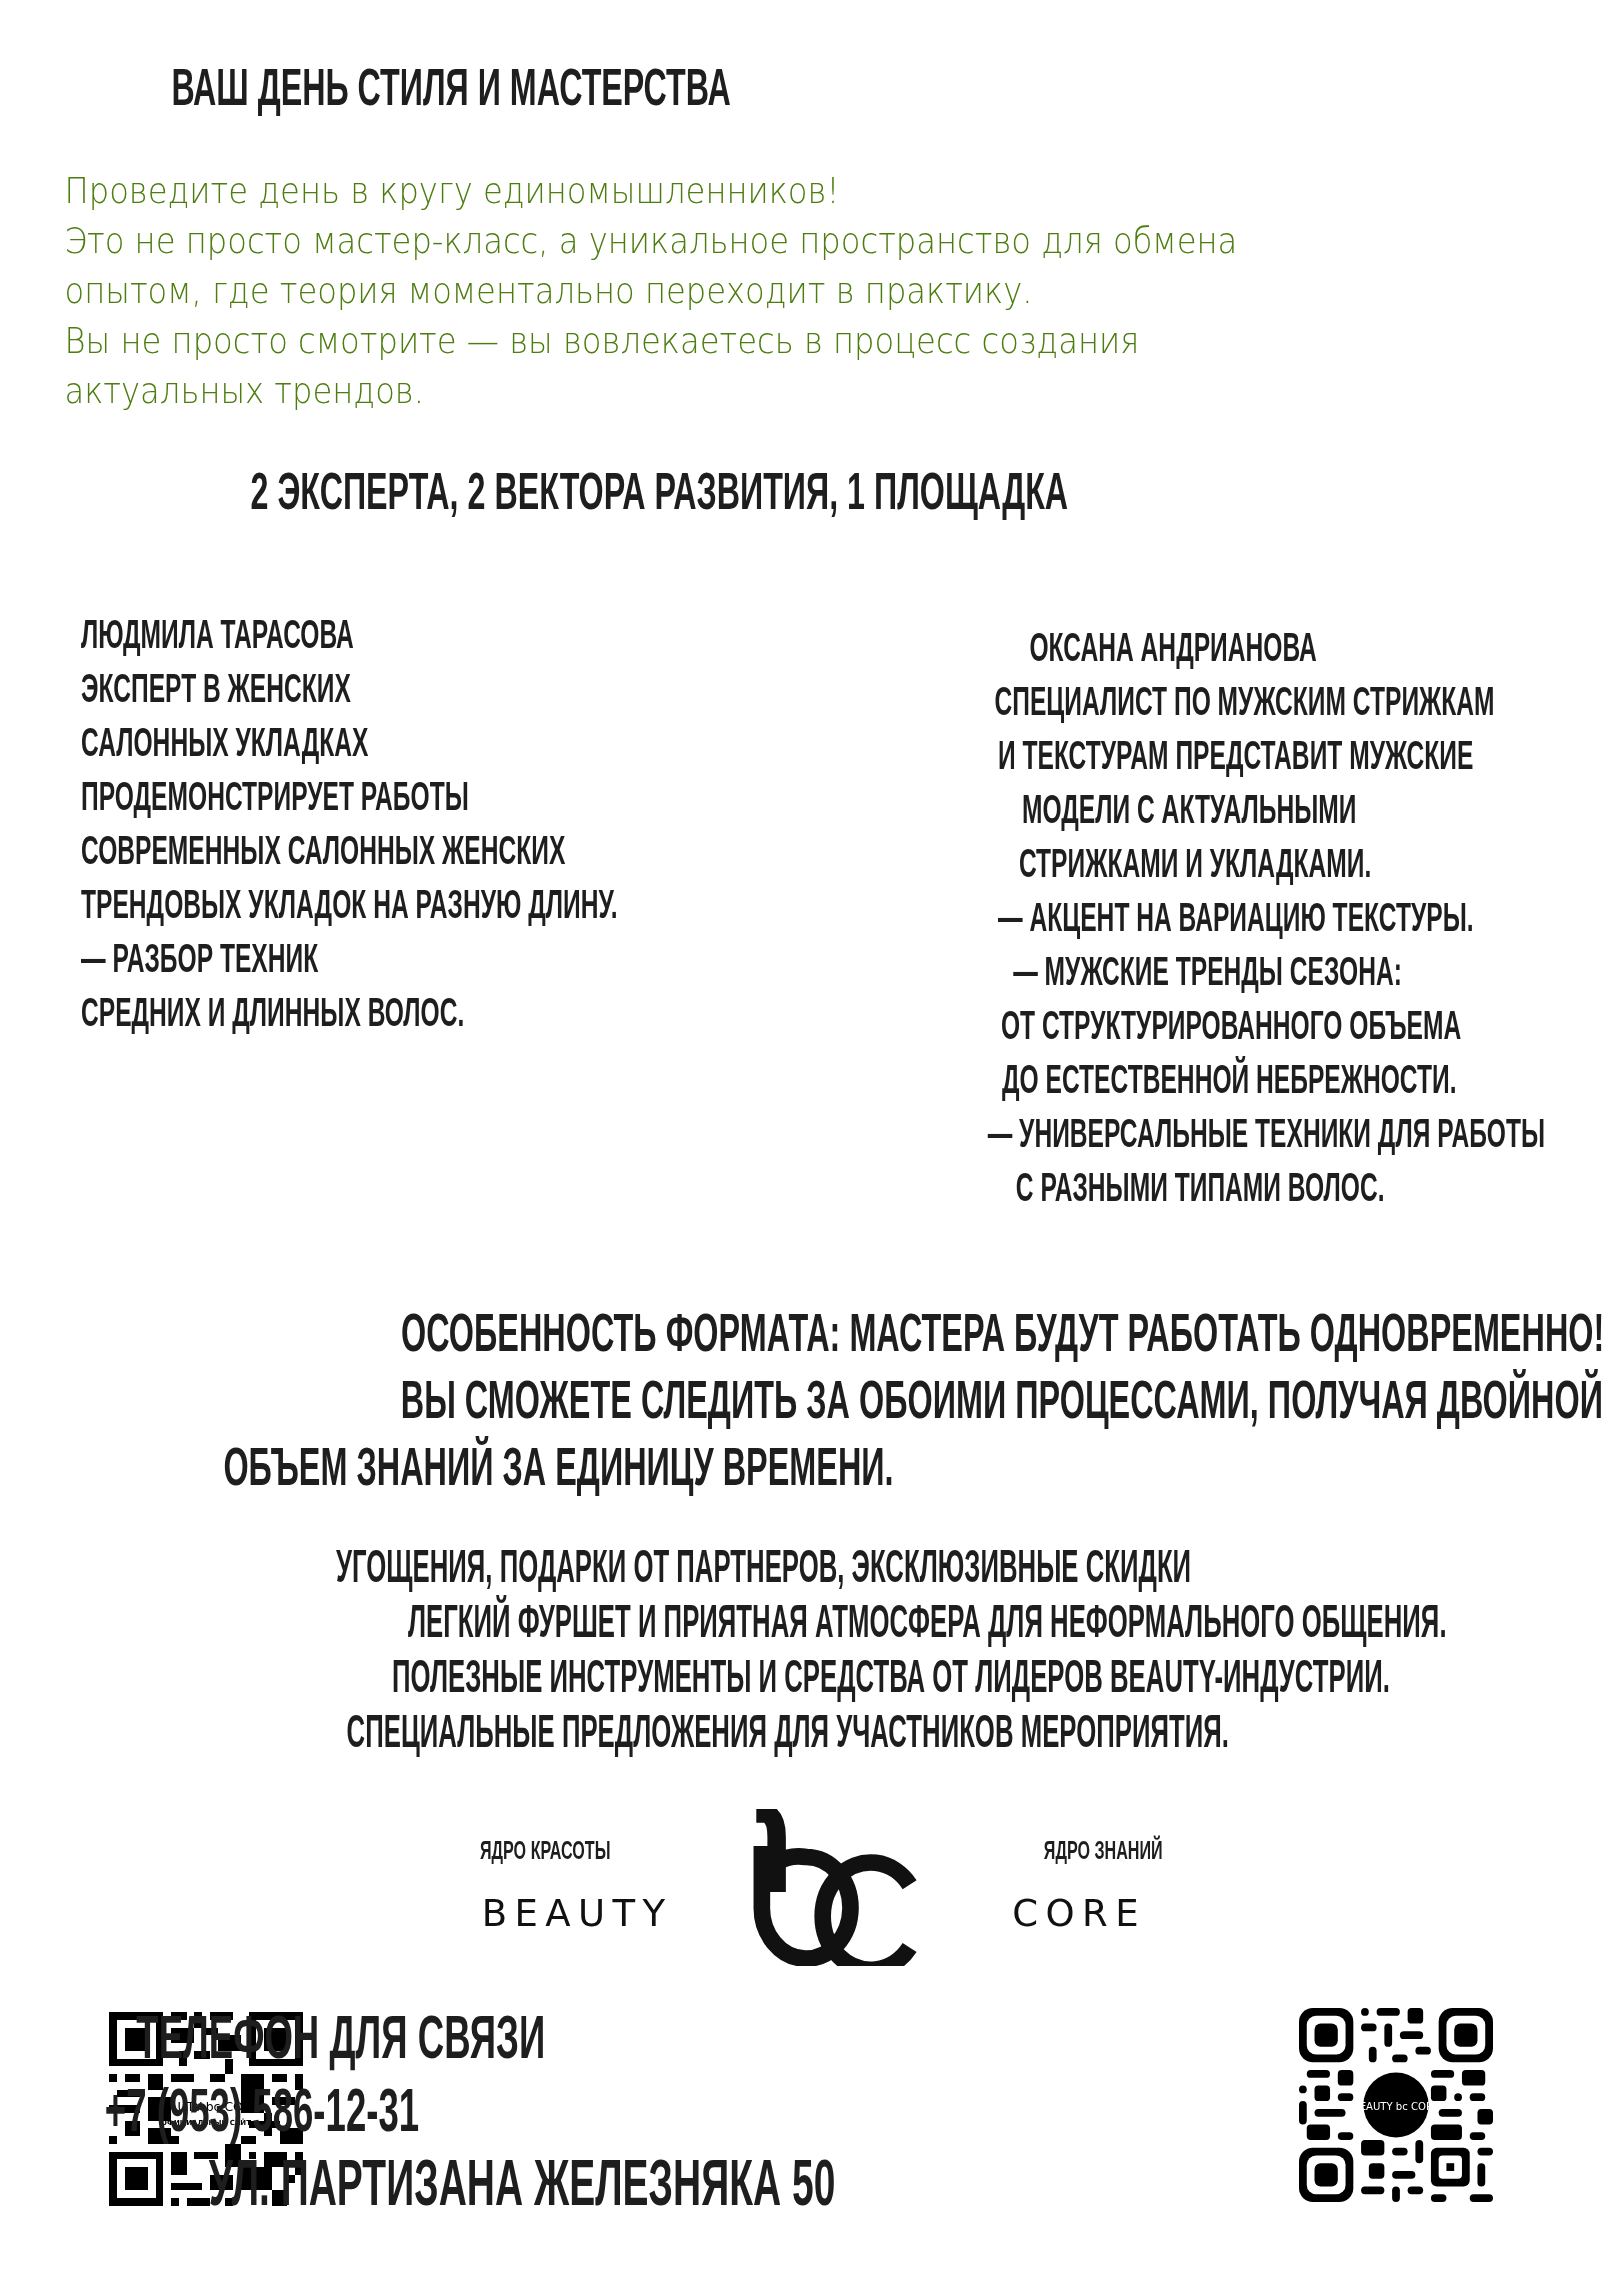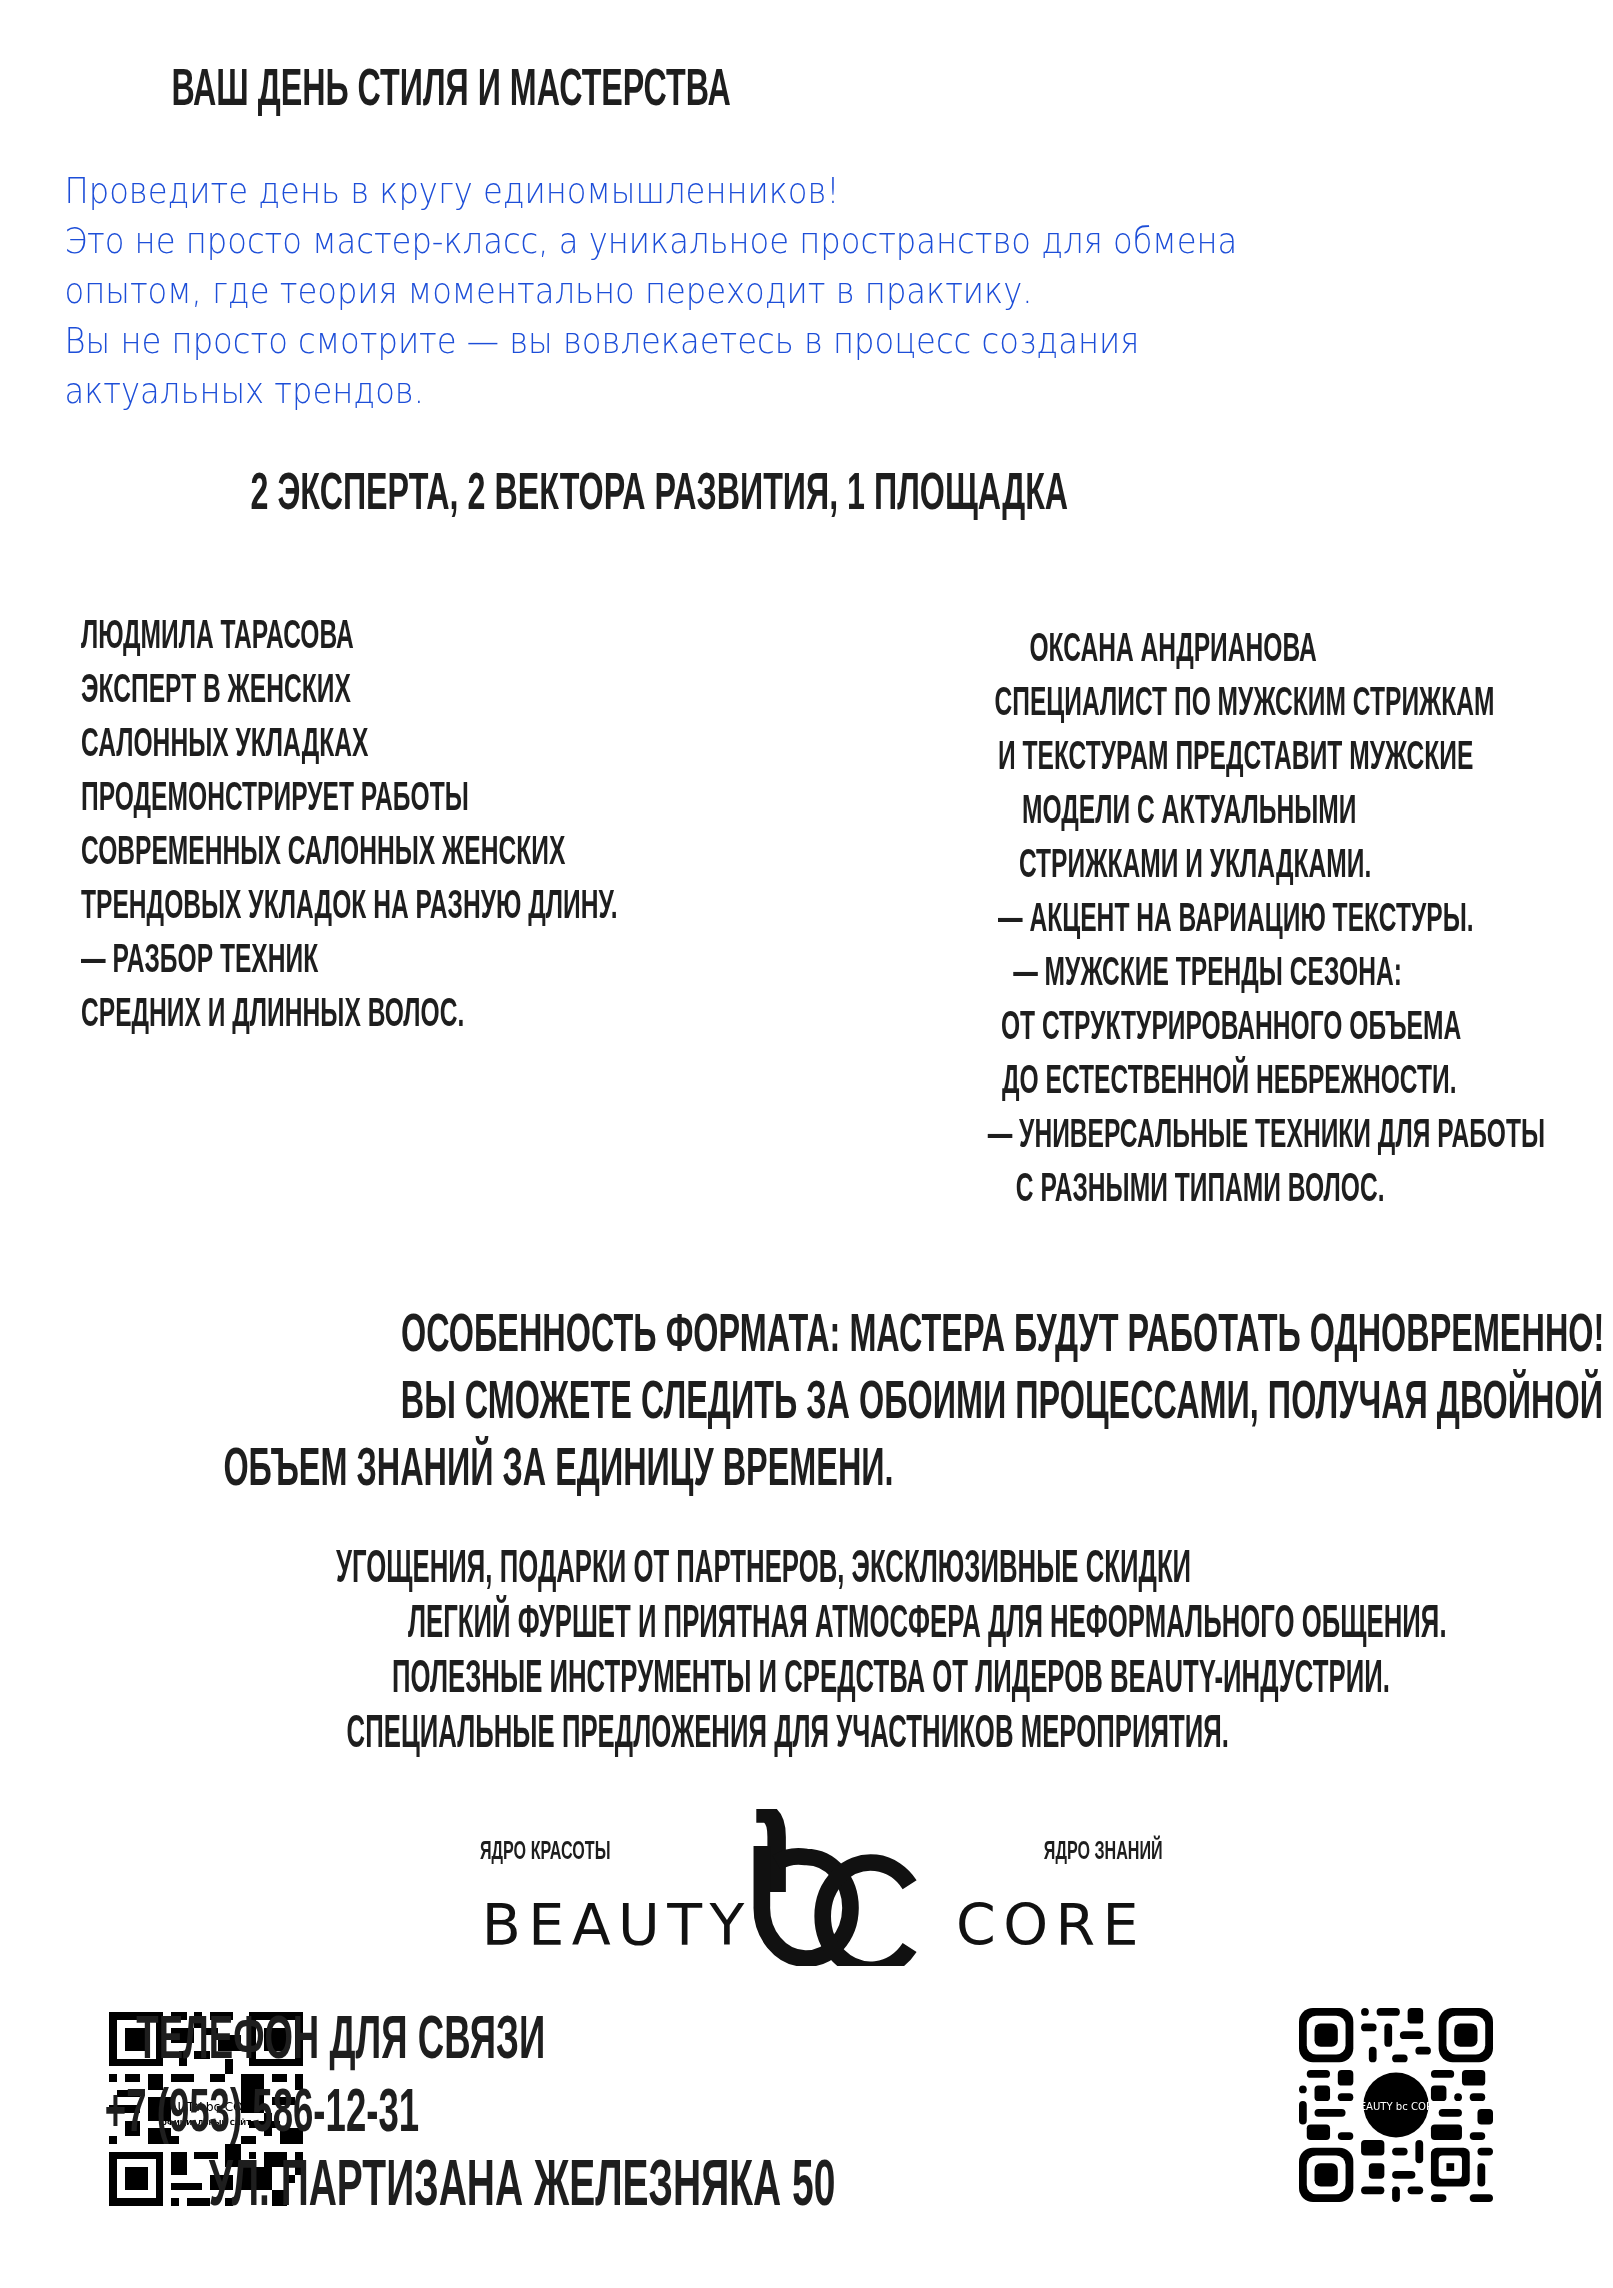"Проведите день в кругу единомышленников!" #intro { color: #1d4ed8 -> #4d7c0f }
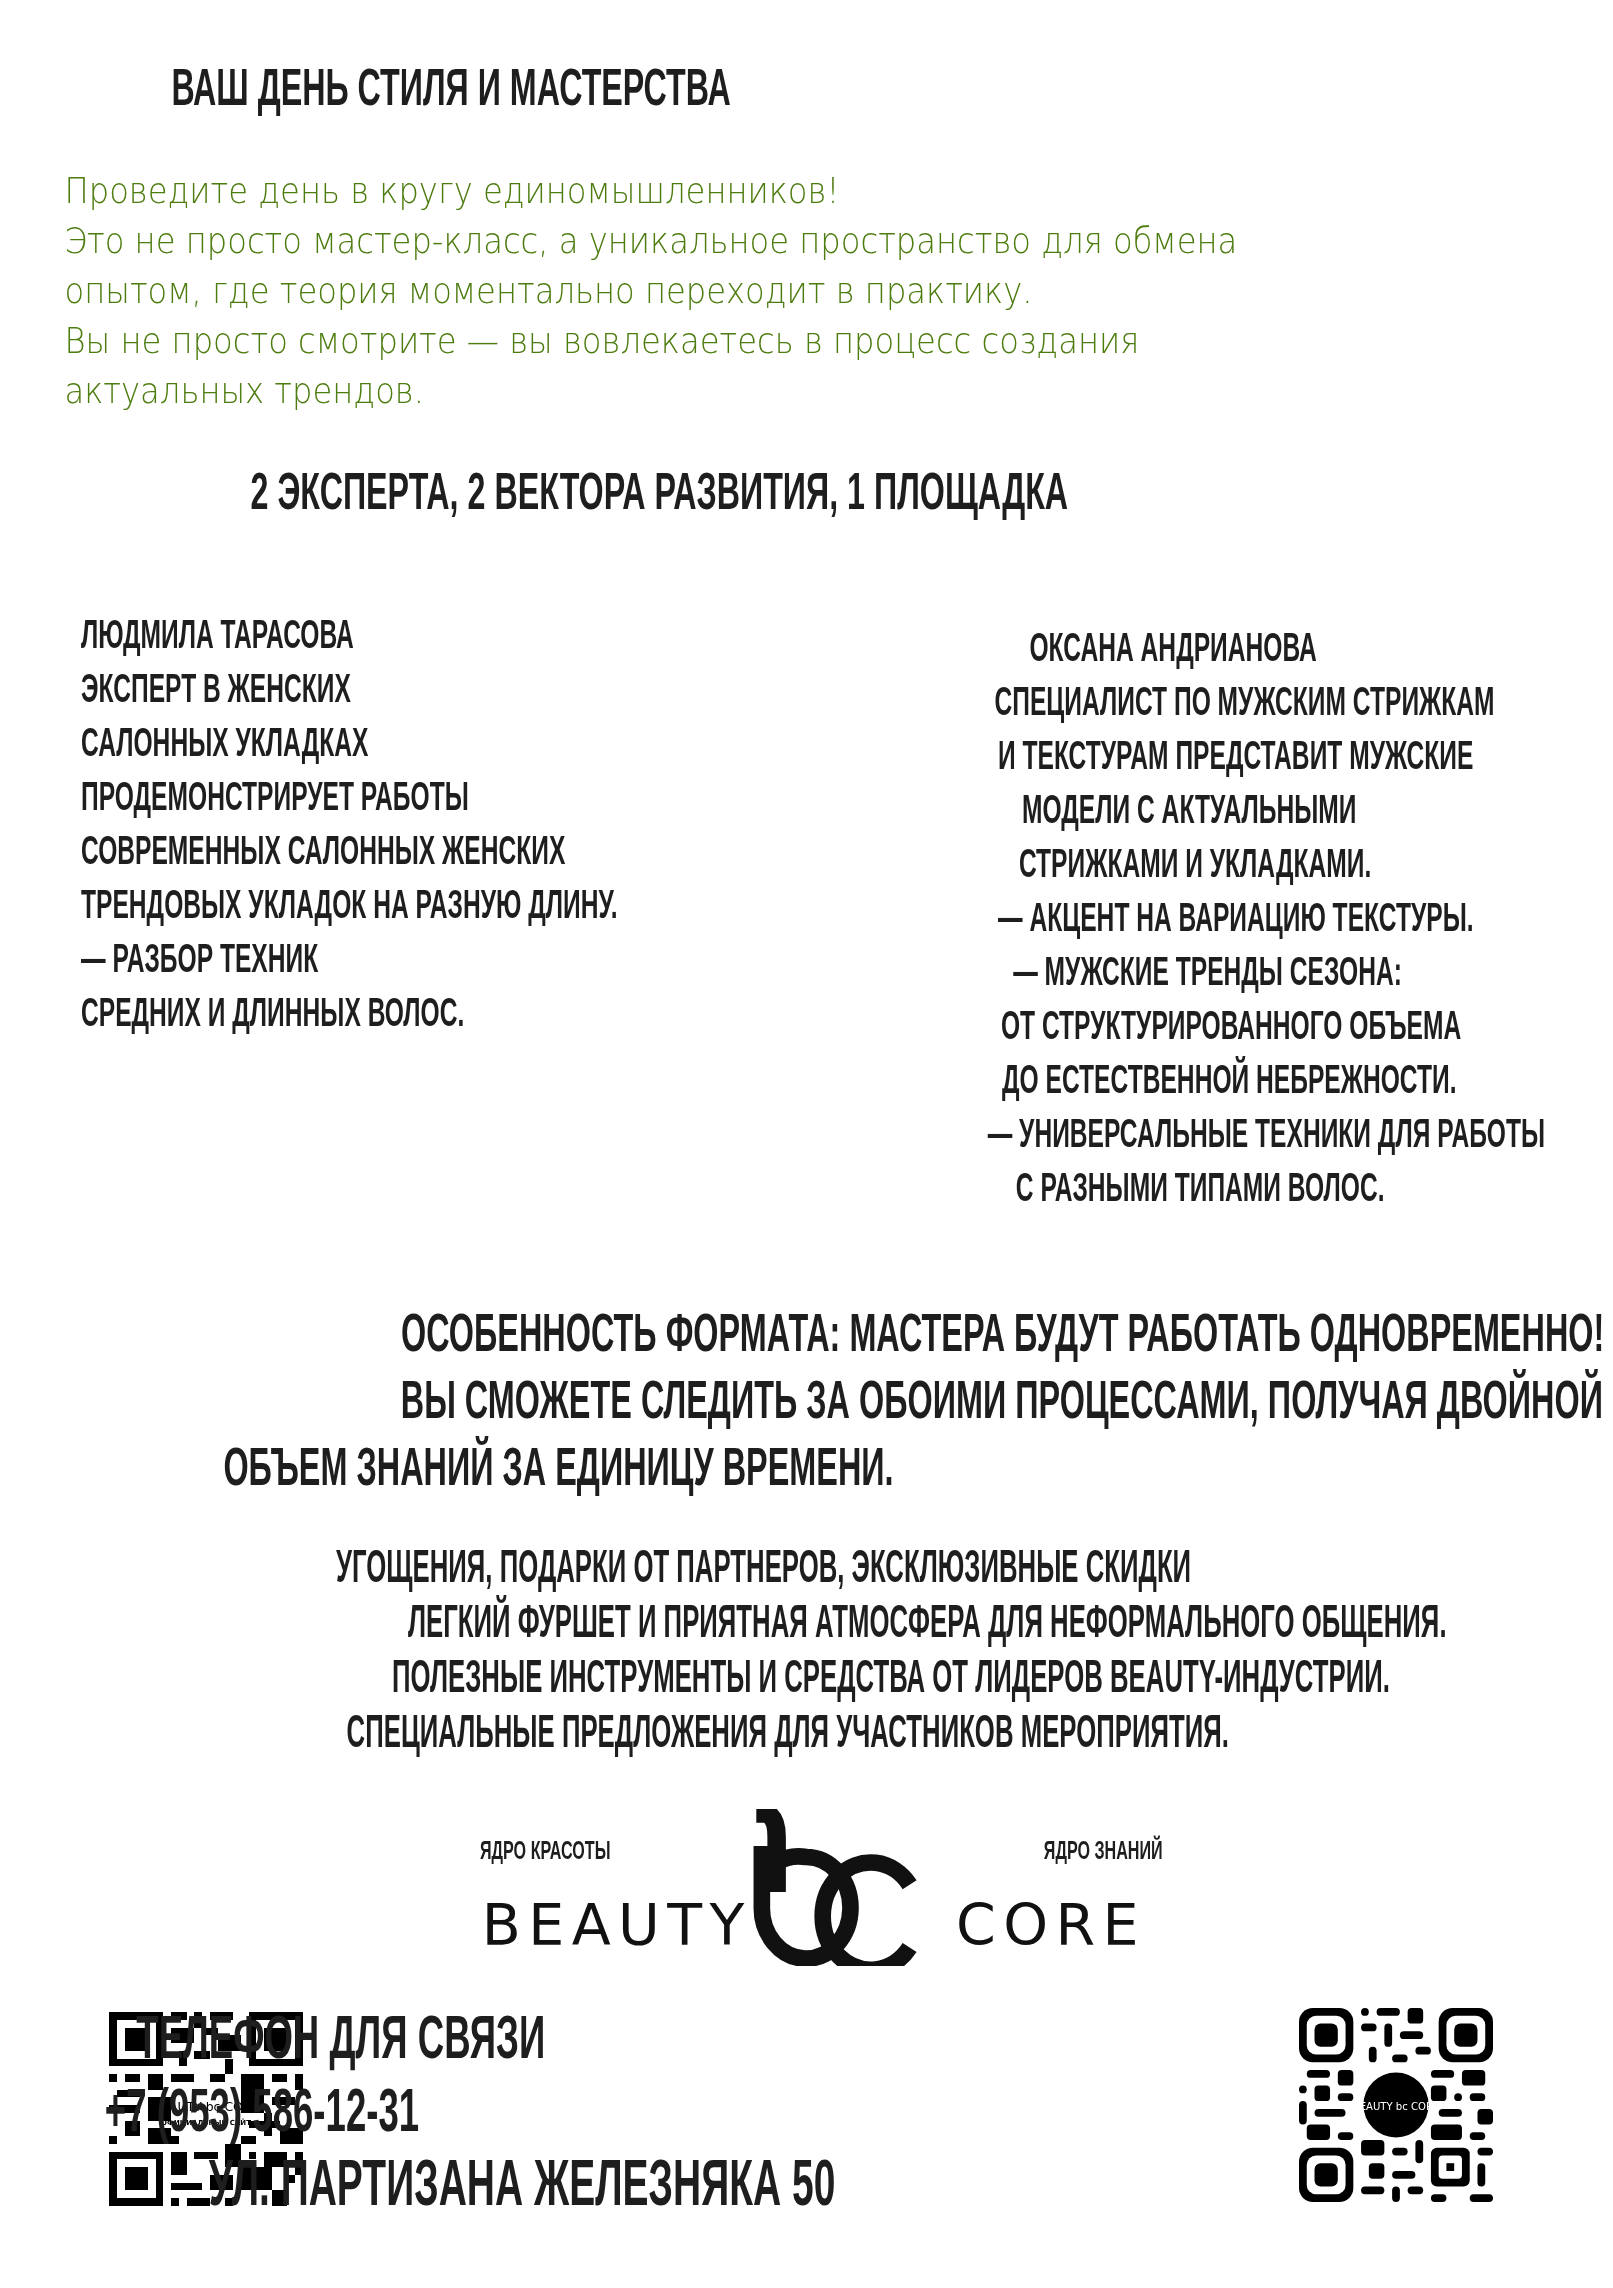"BEAUTY" .logo-word { font-size: 57px -> 37px }
